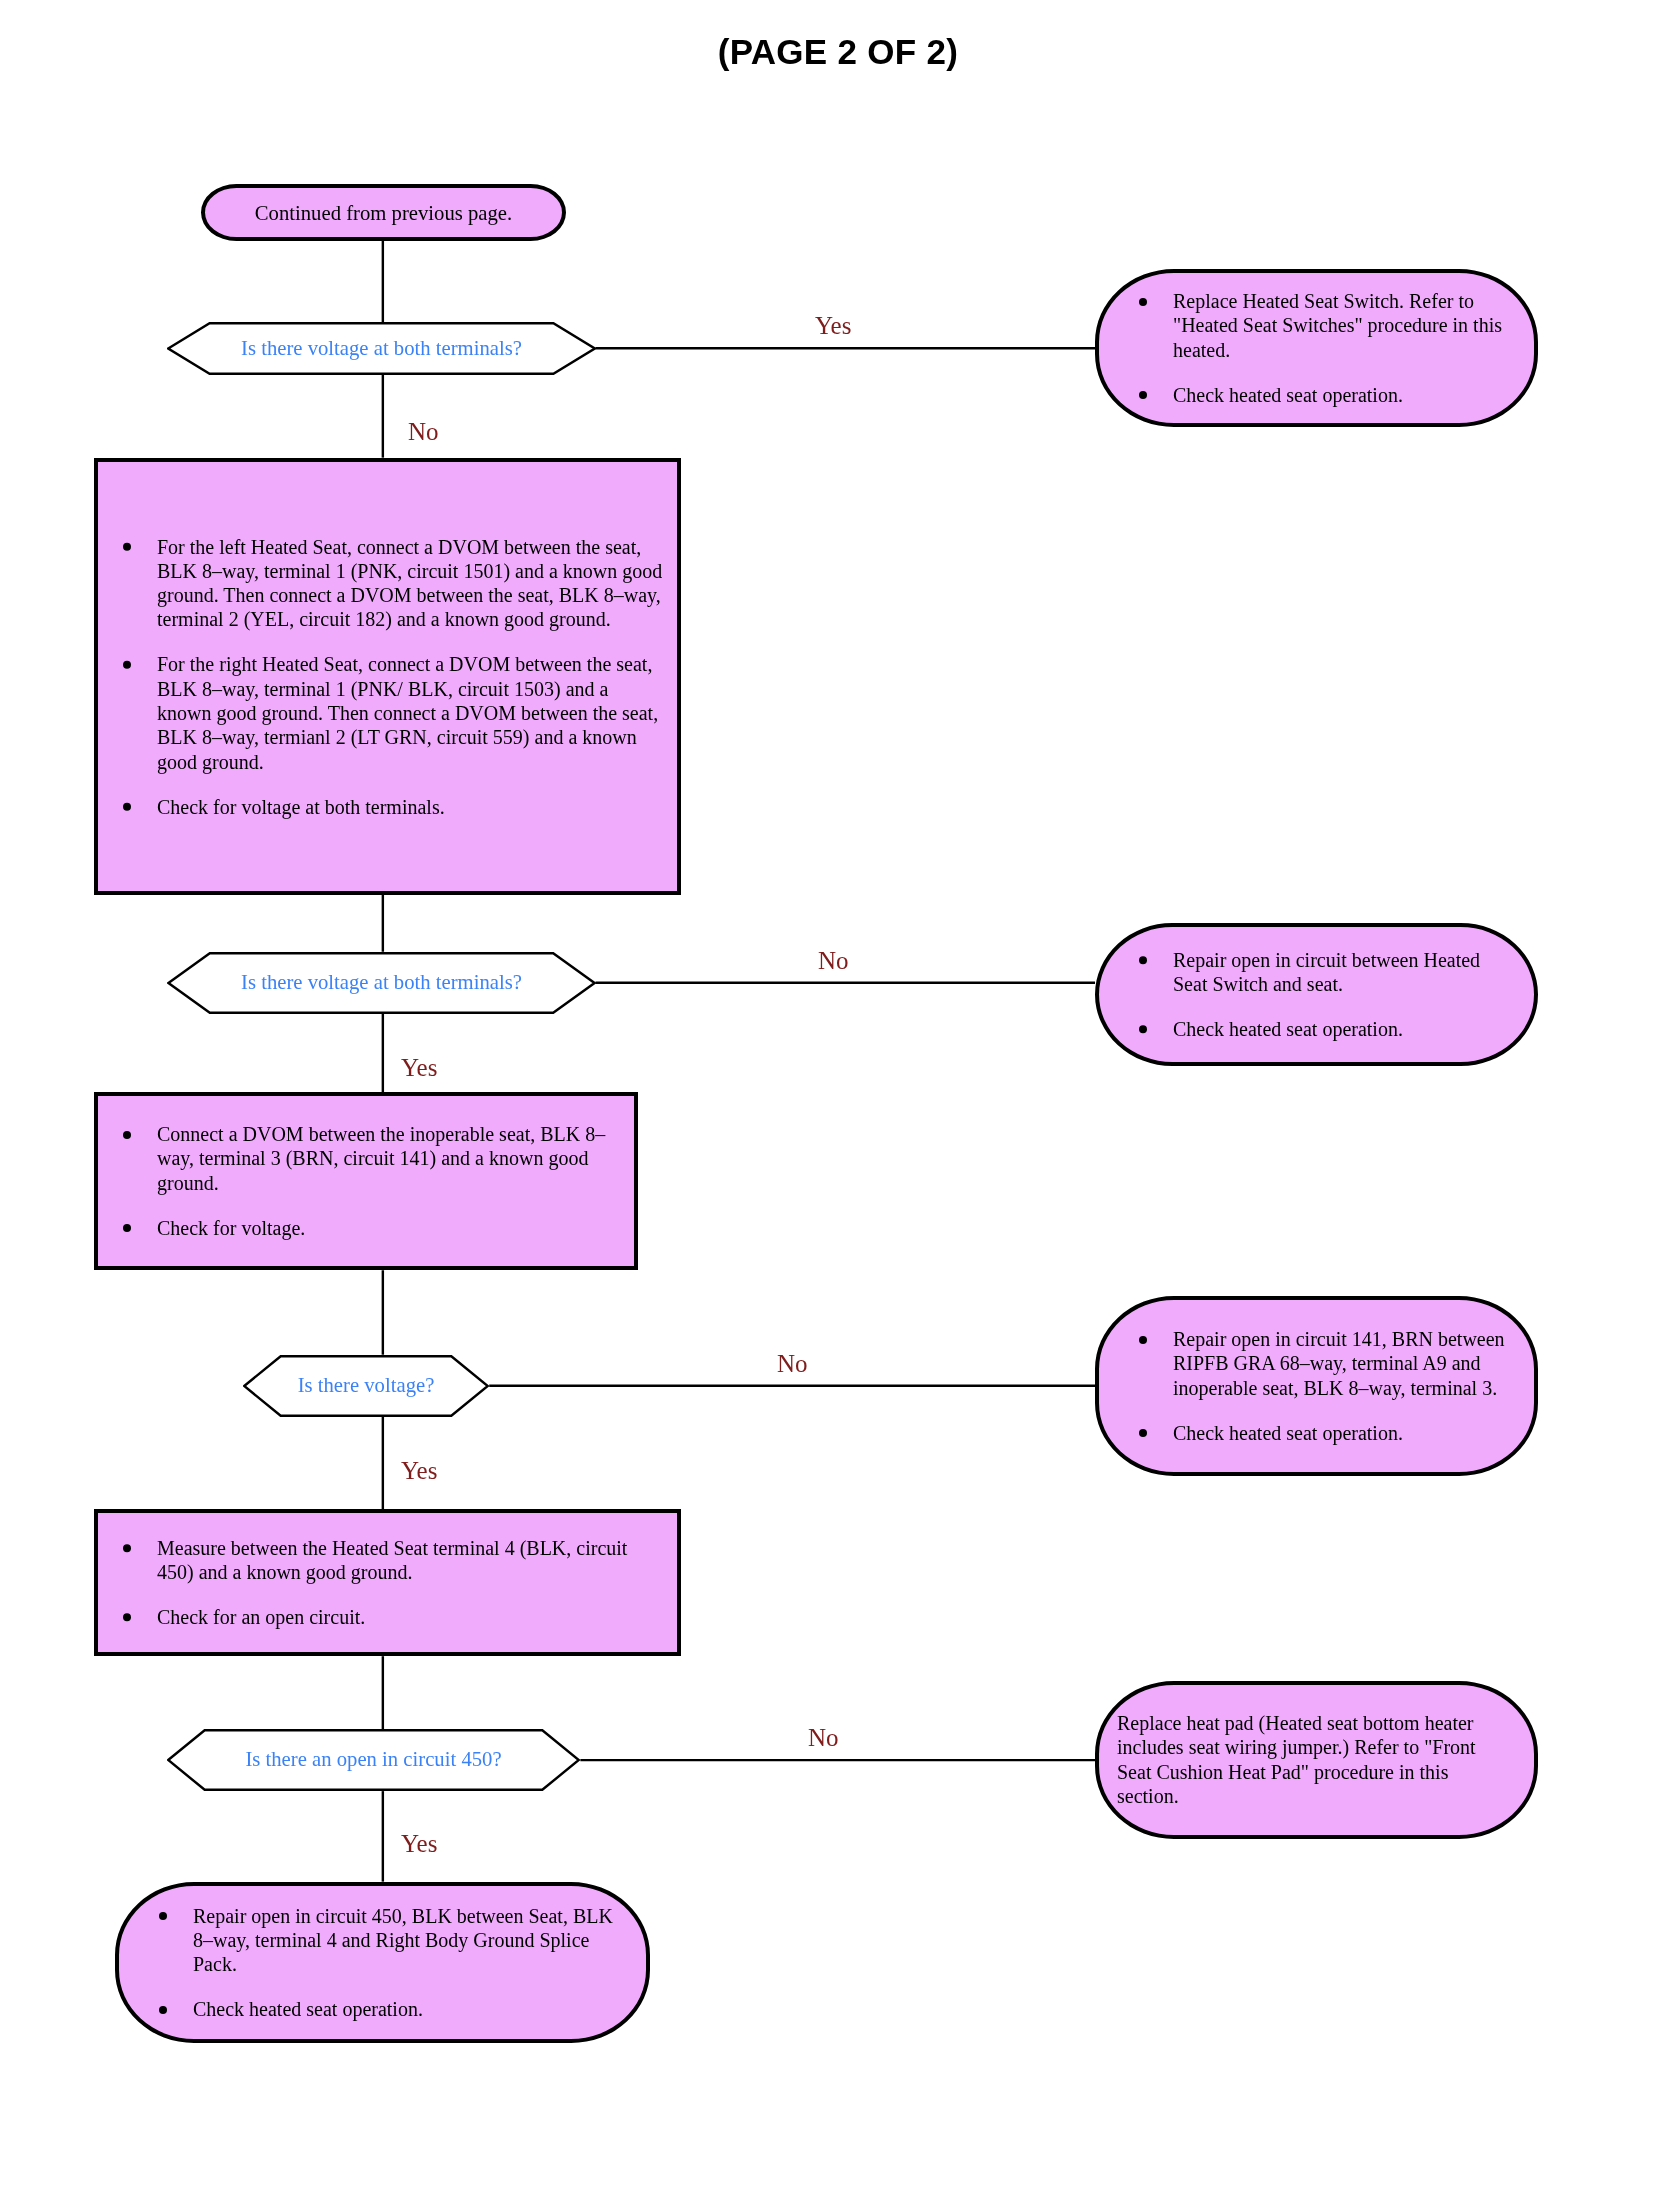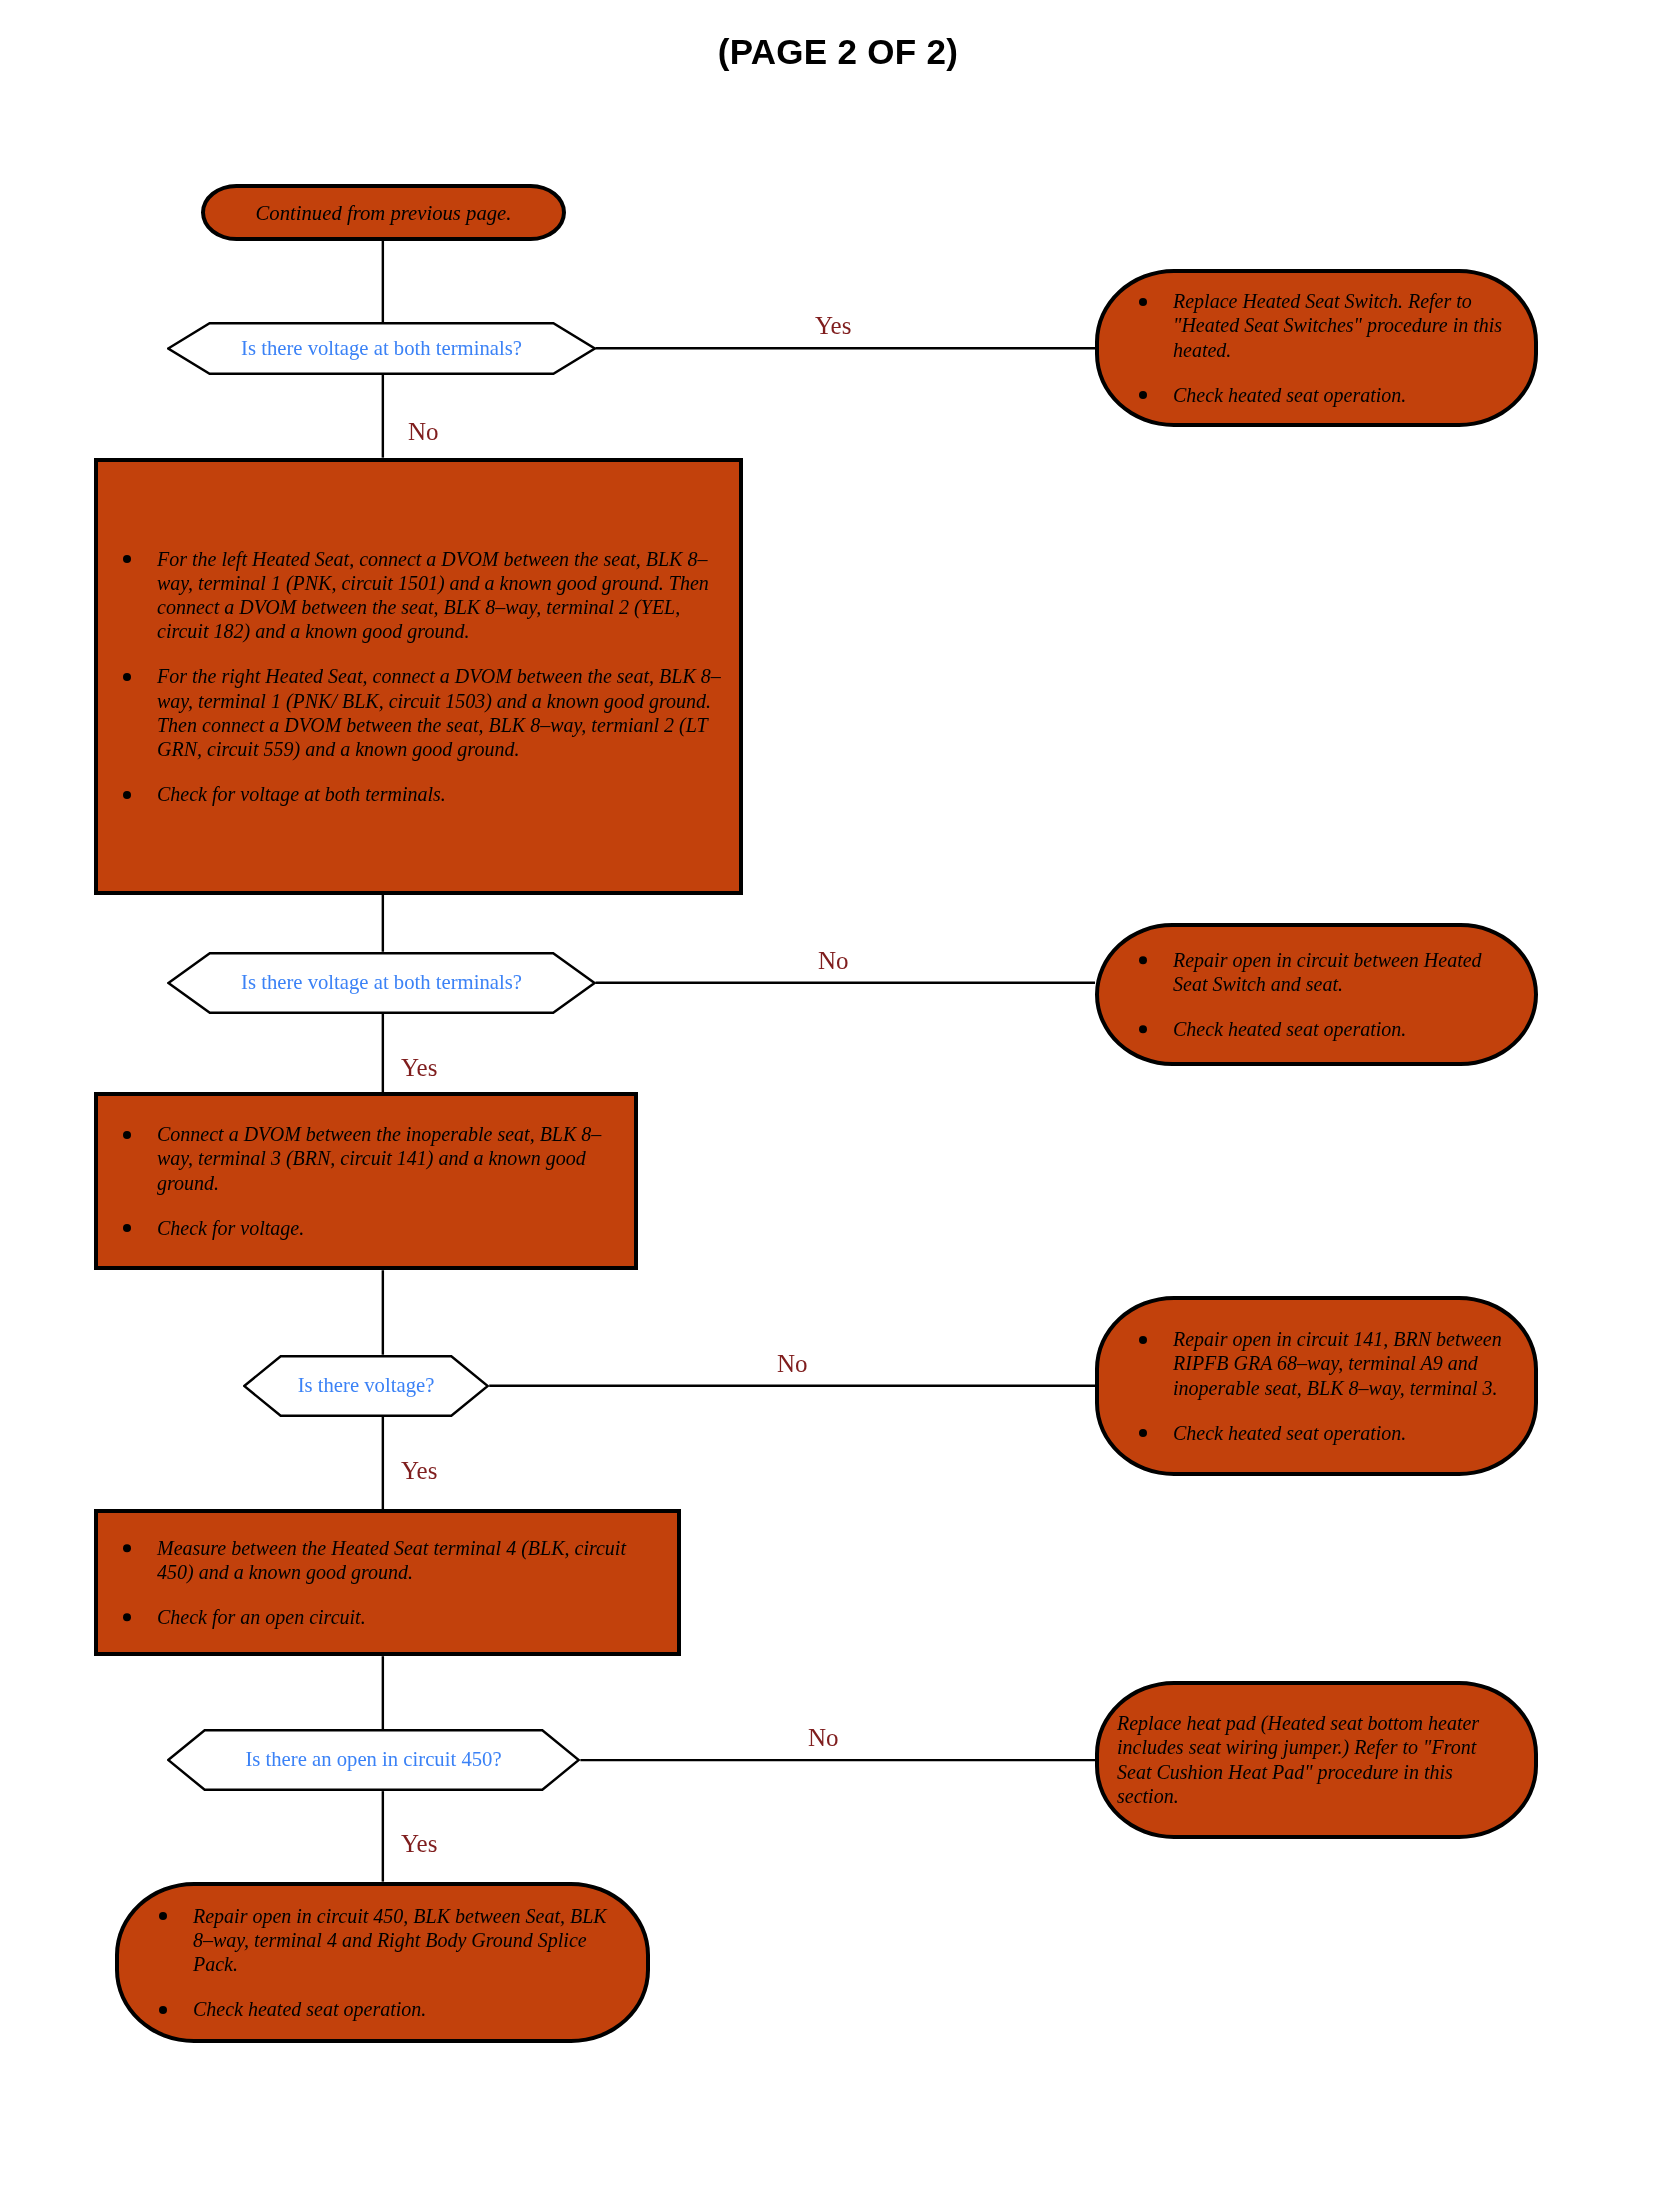"Continued from previous page." .node { background: #c2410c -> #f0abfc; font-style: italic -> none }
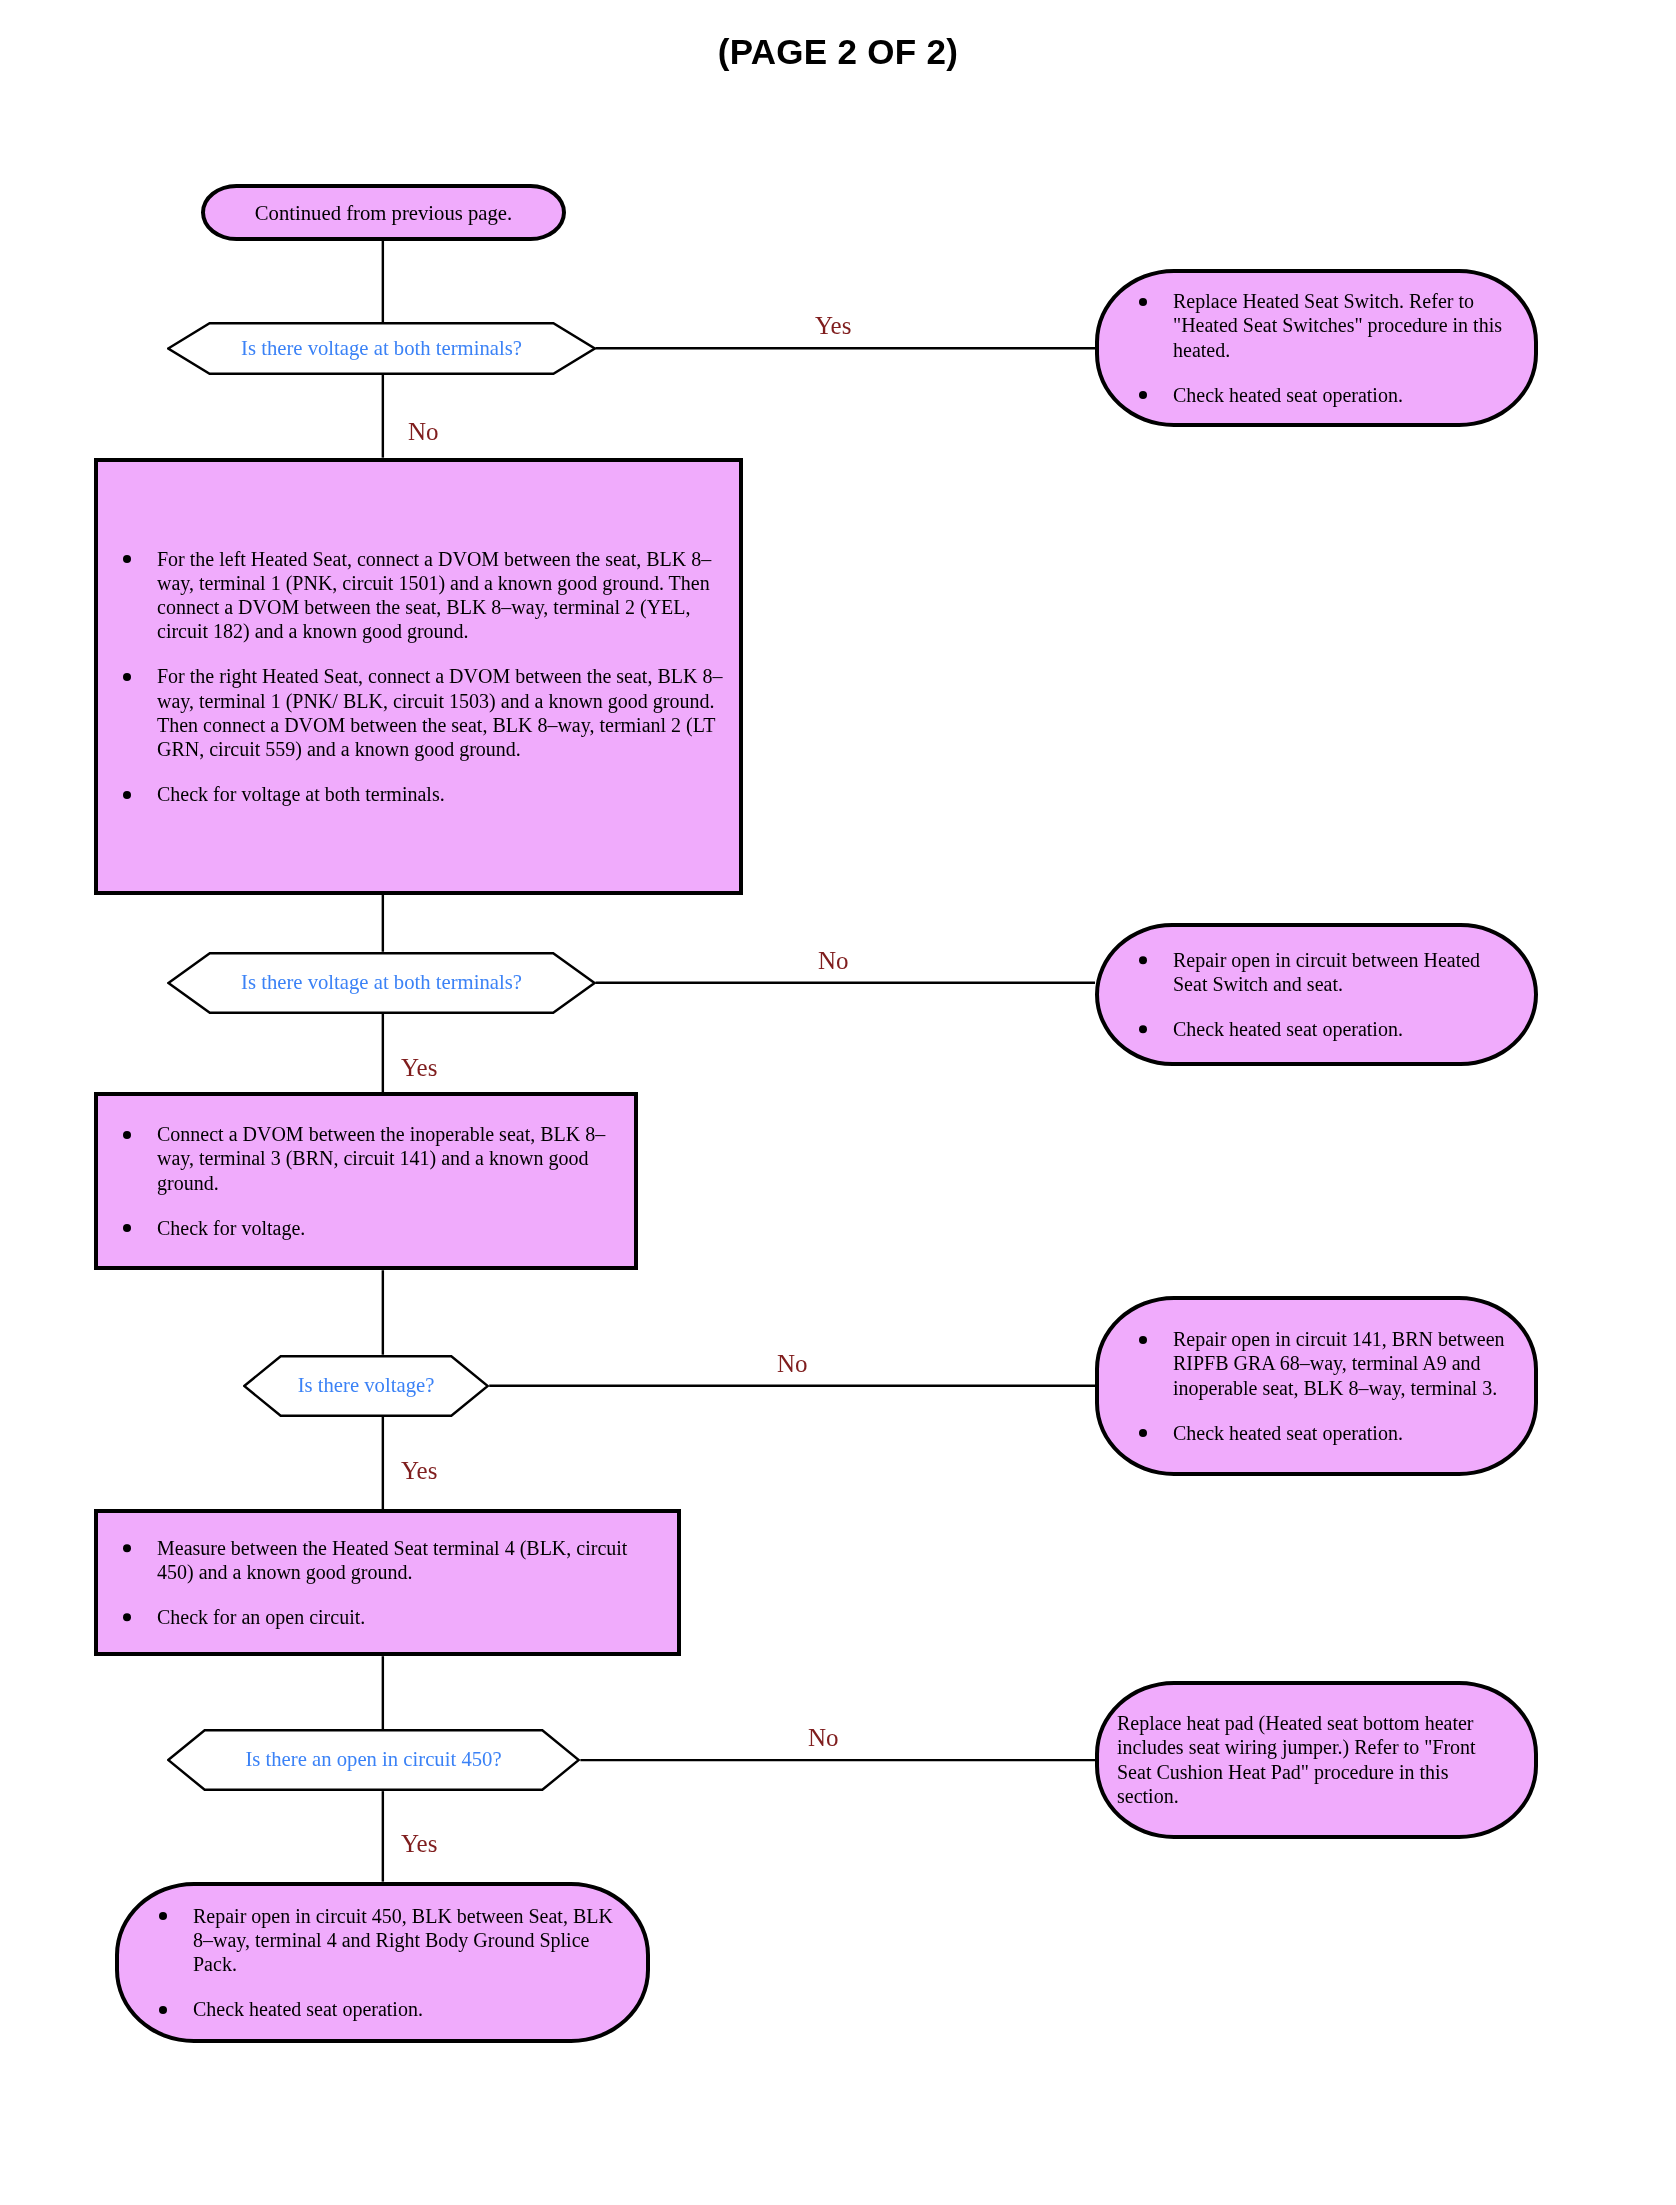"For the left Heated Seat," div.node { width: 649px -> 587px }
